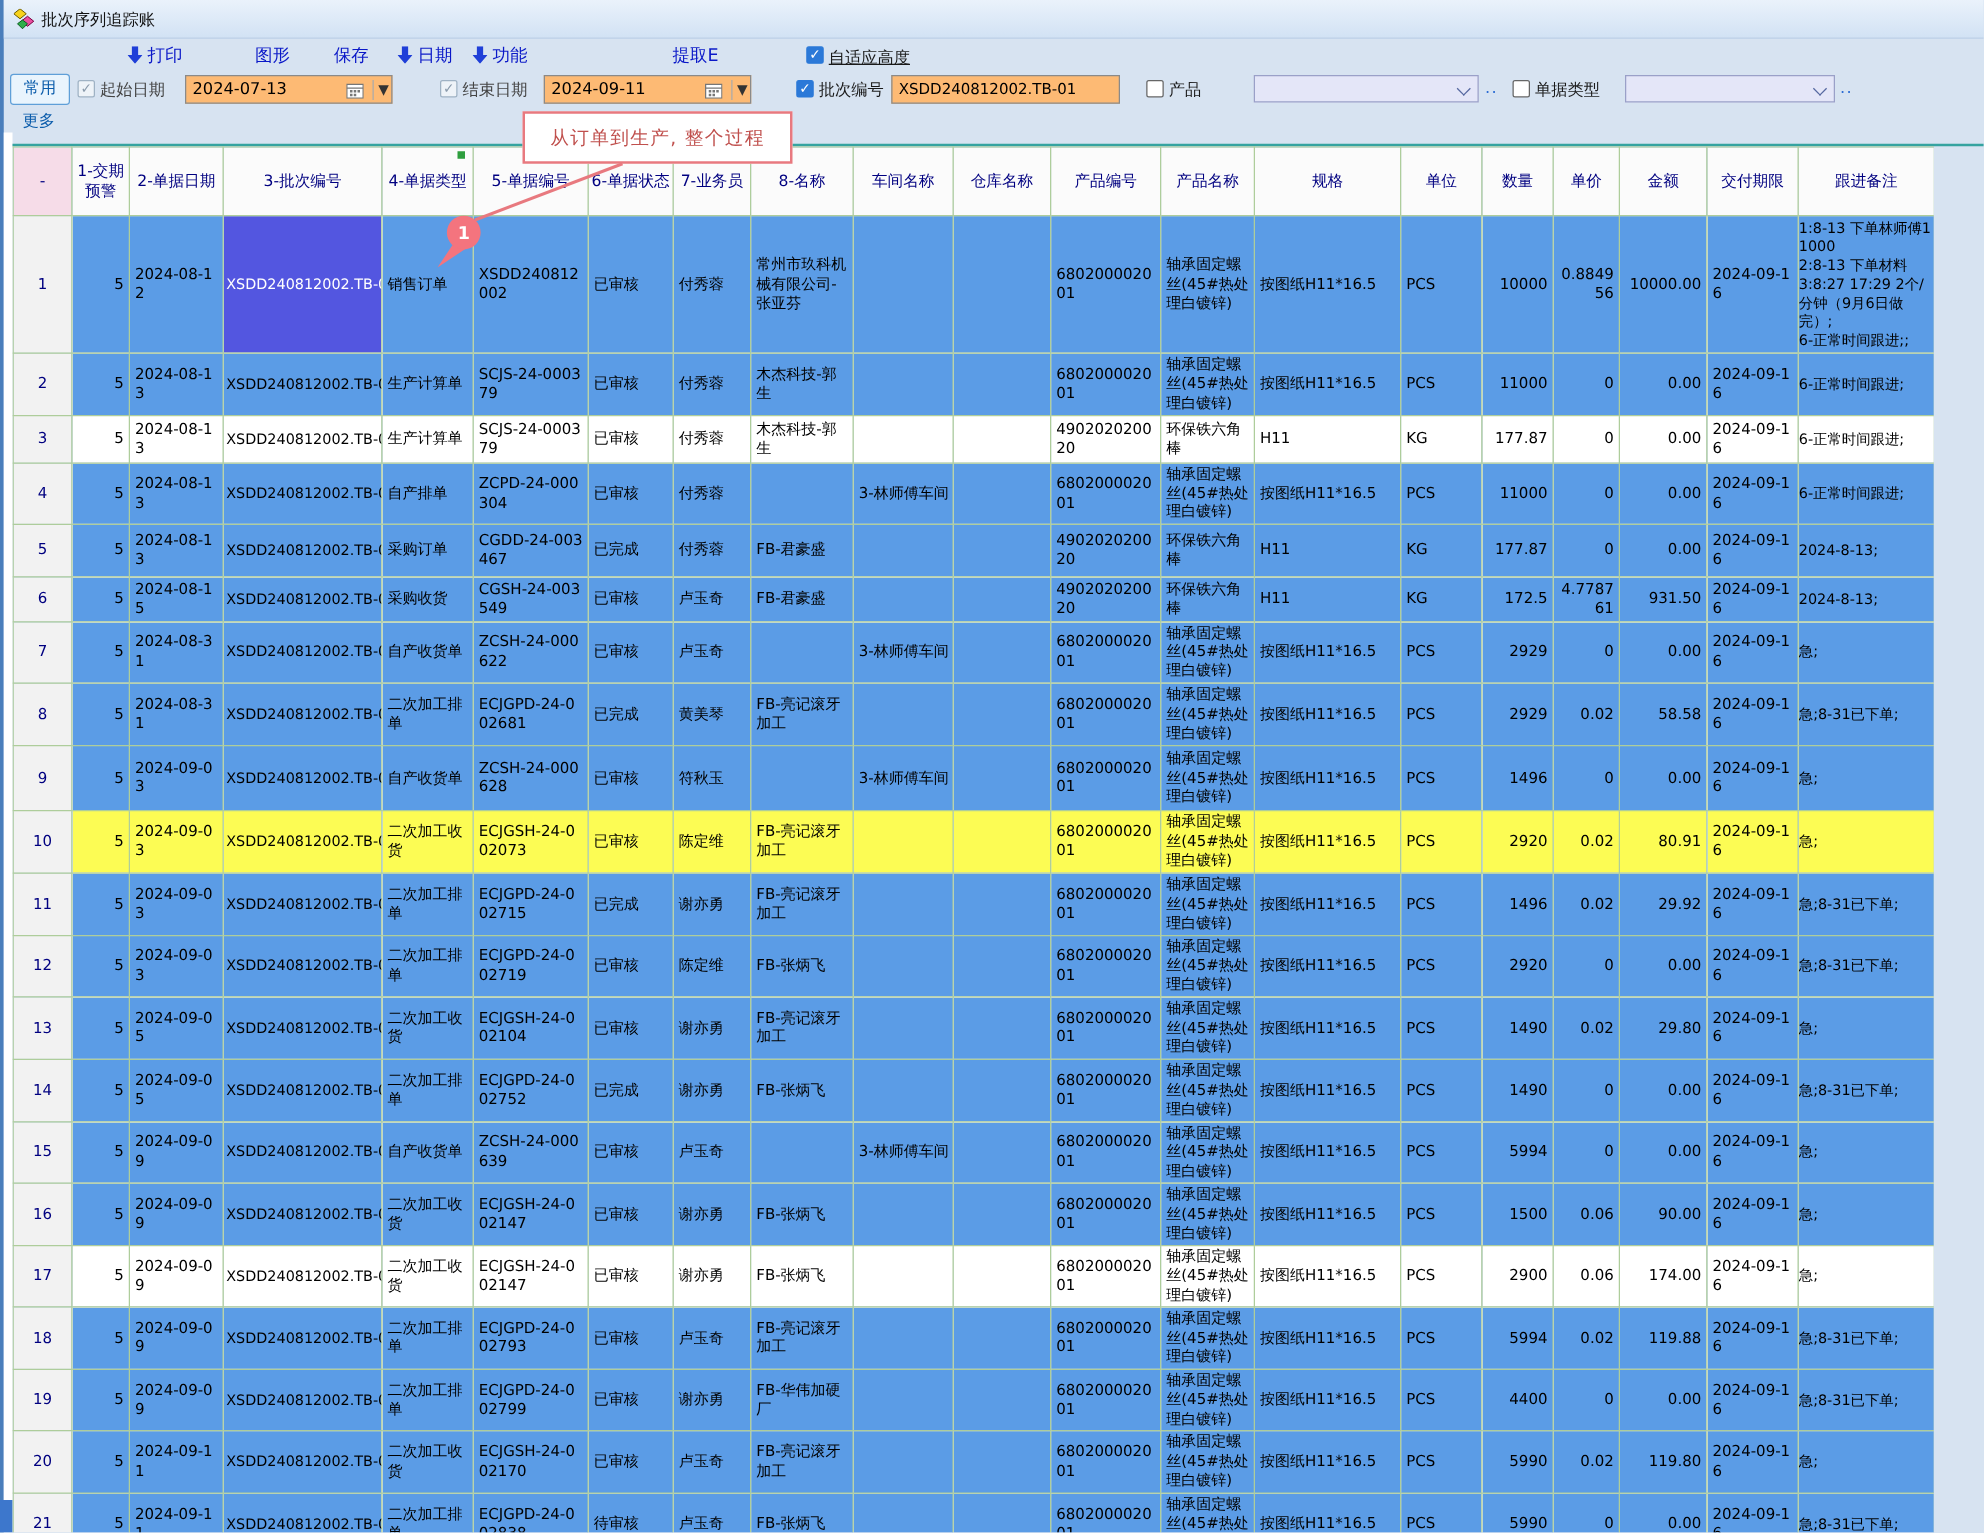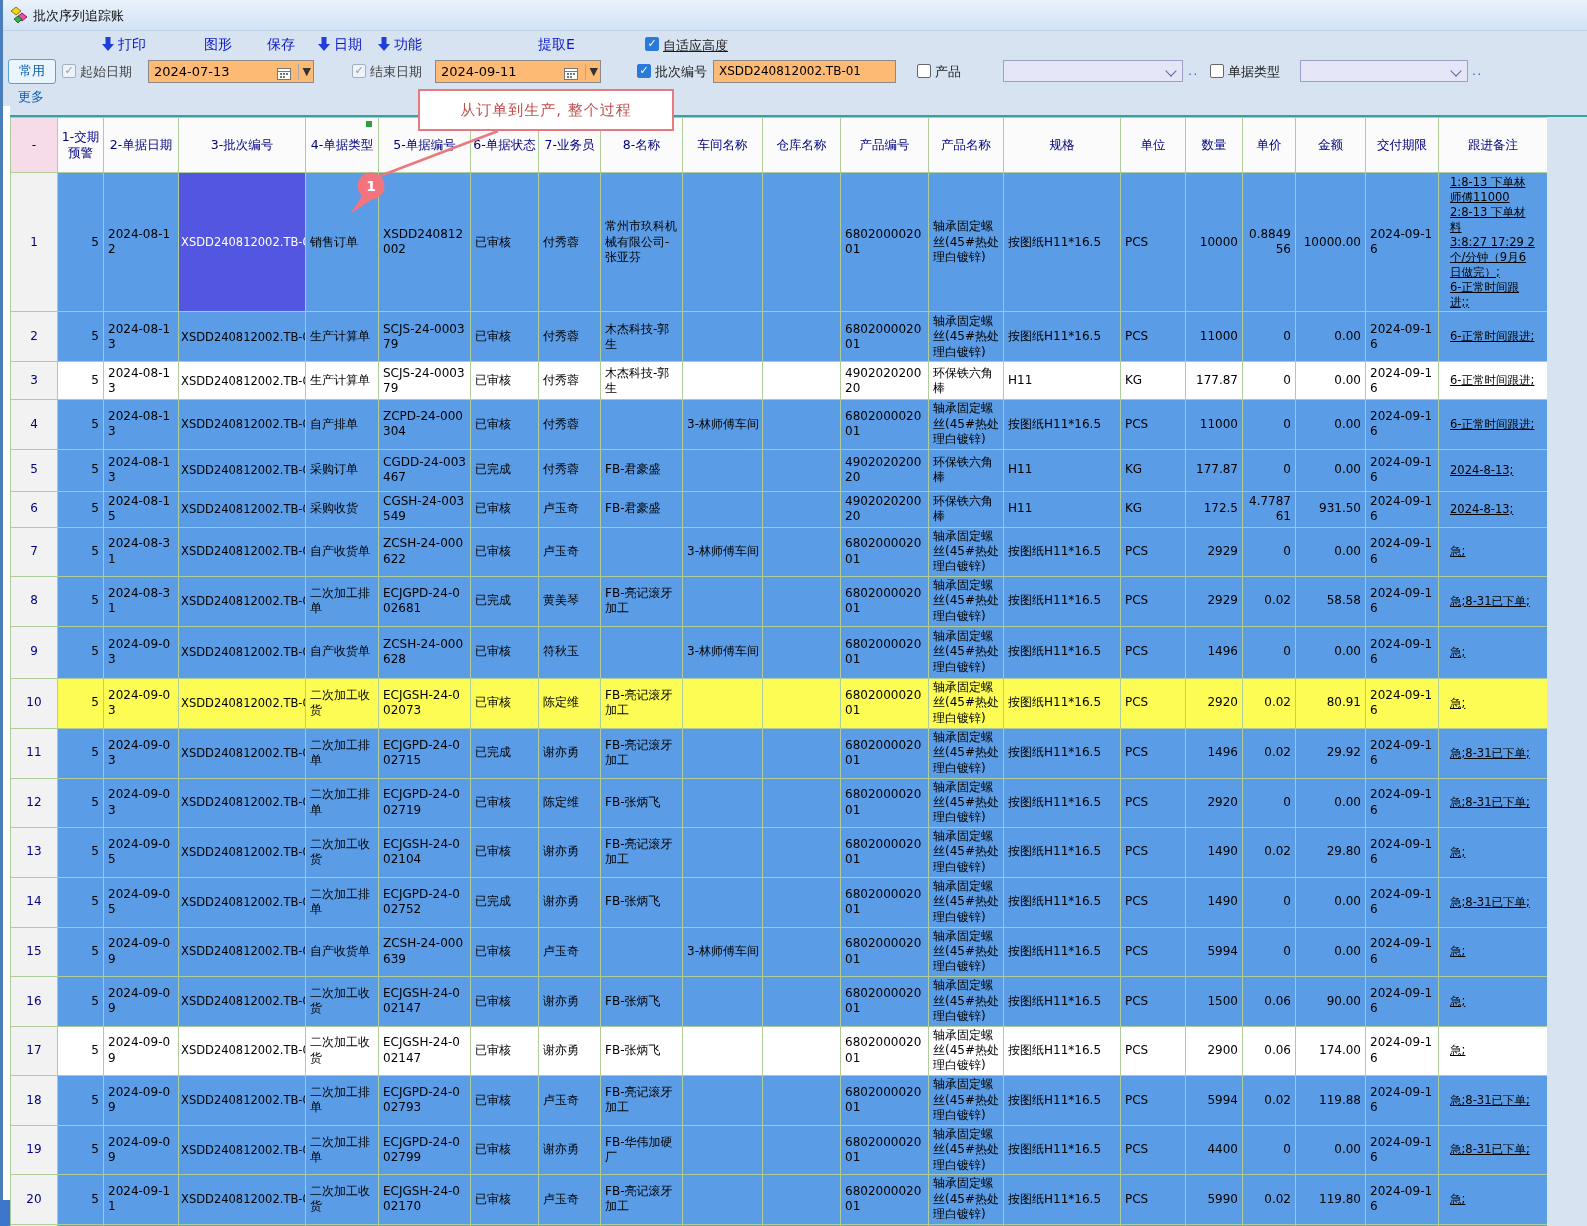"从订单到生产, 整个过程" #callout-box { width: 256px -> 216px }
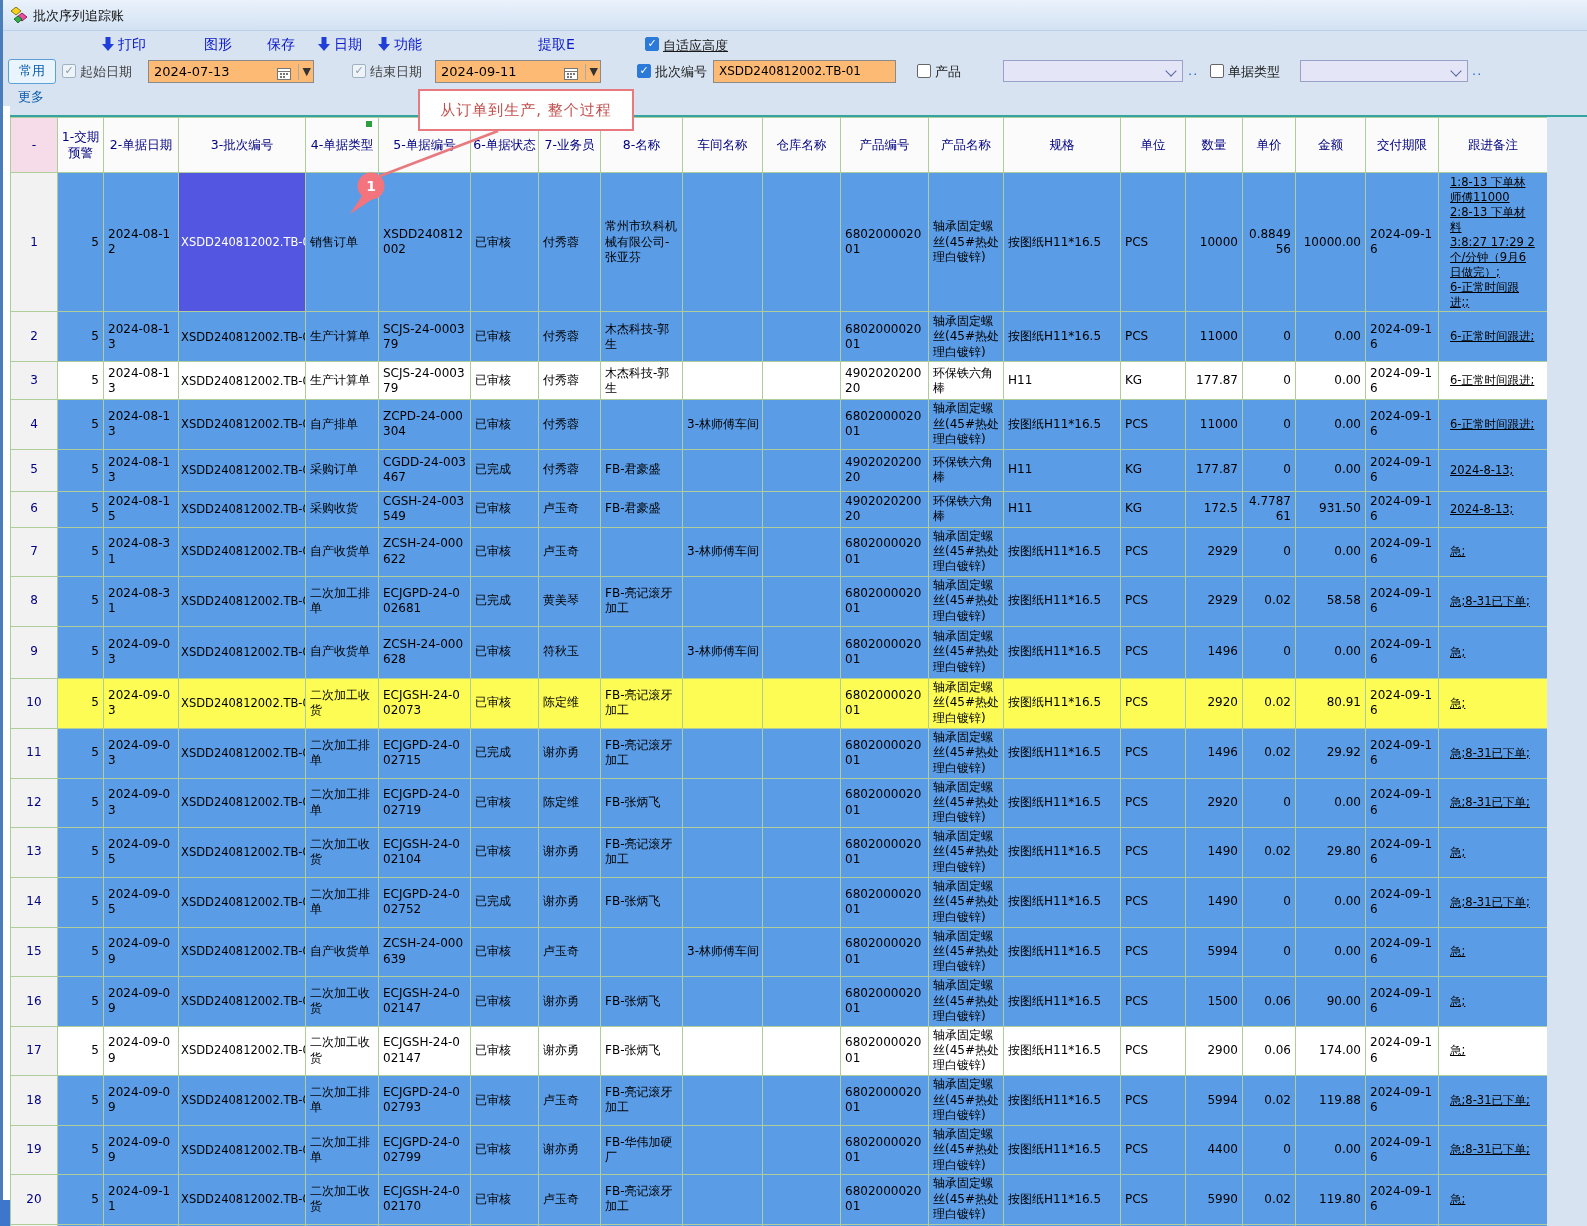"1:8-13 下单林师傅11000" #grid td.remark { padding: 2px 11px -> 2px 0; text-decoration: underline -> none }
